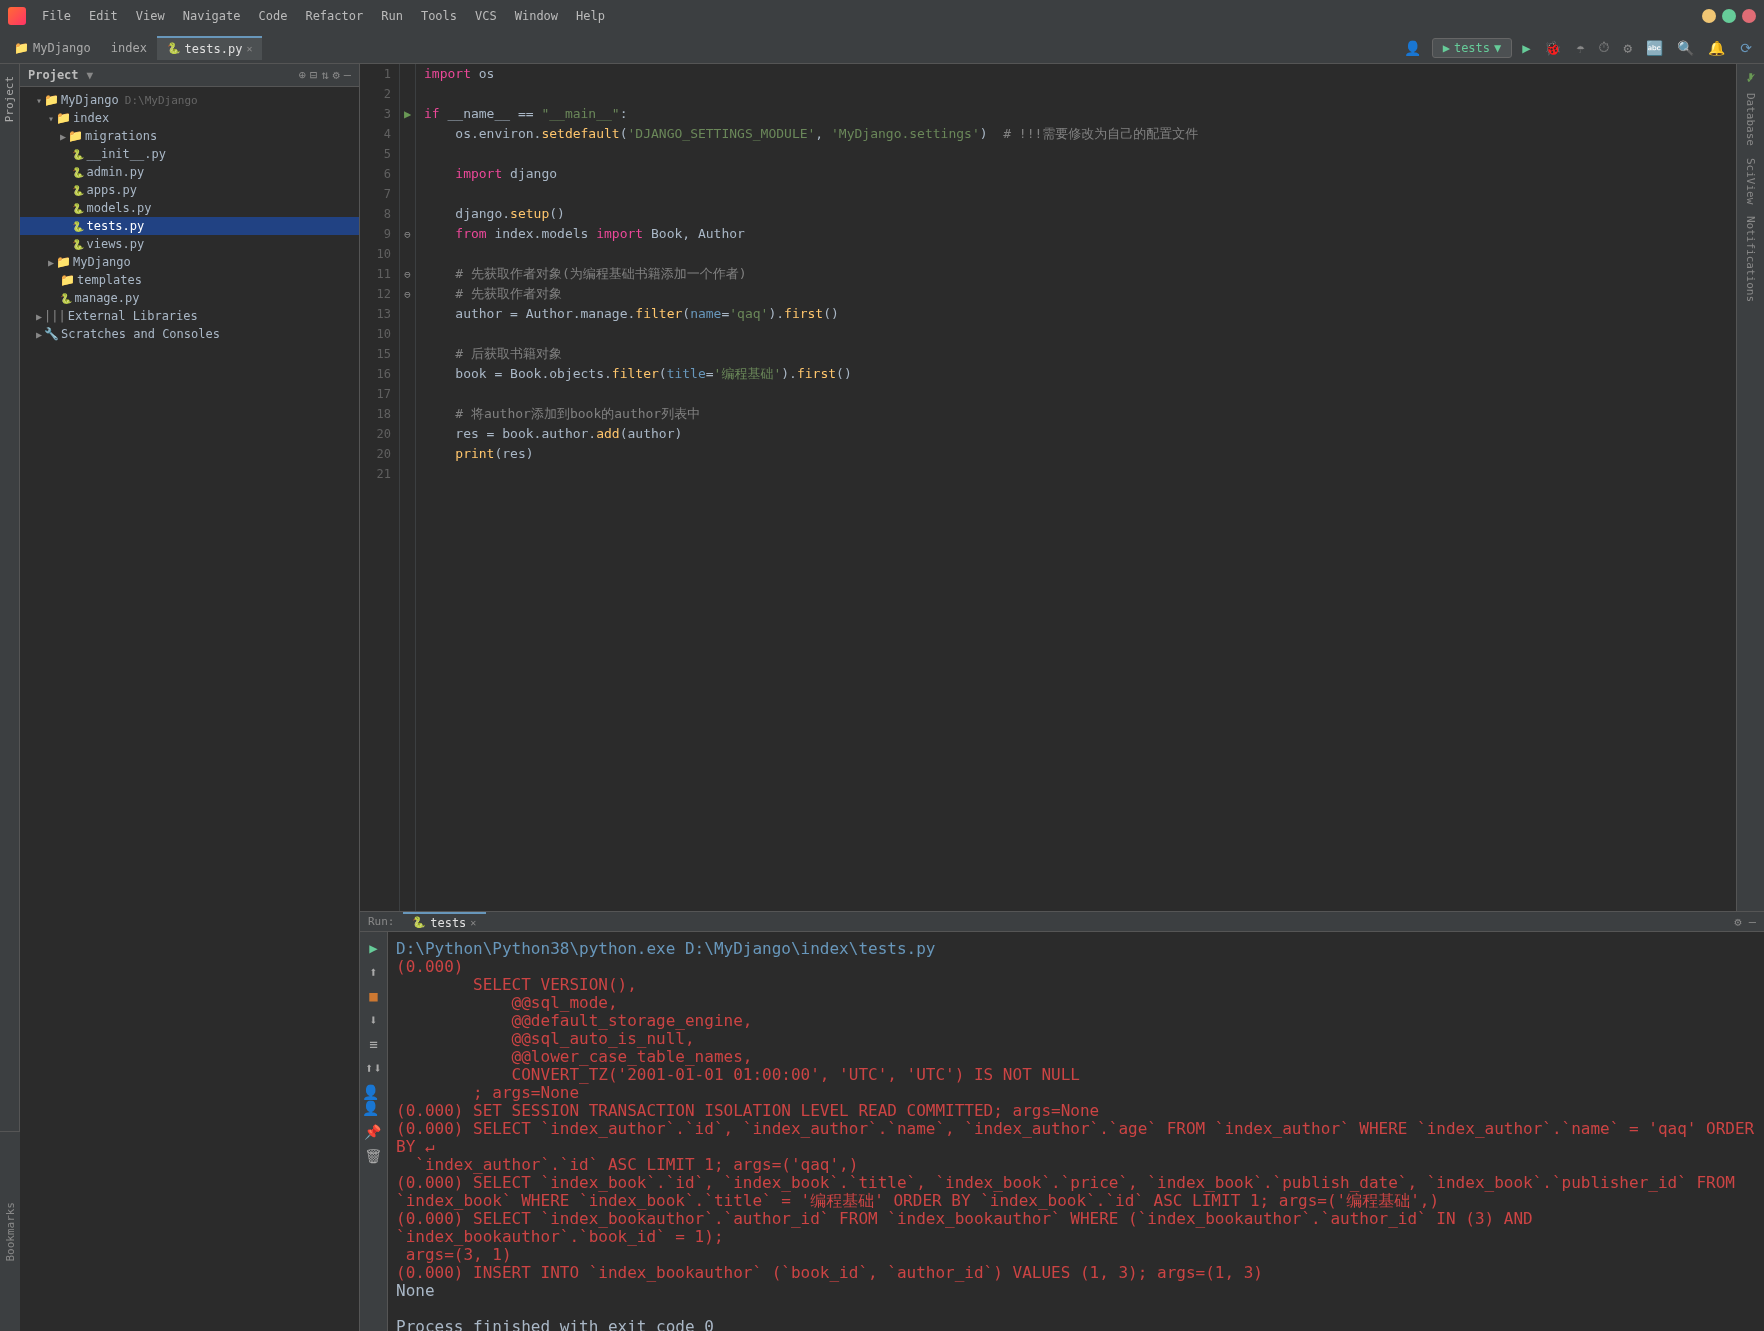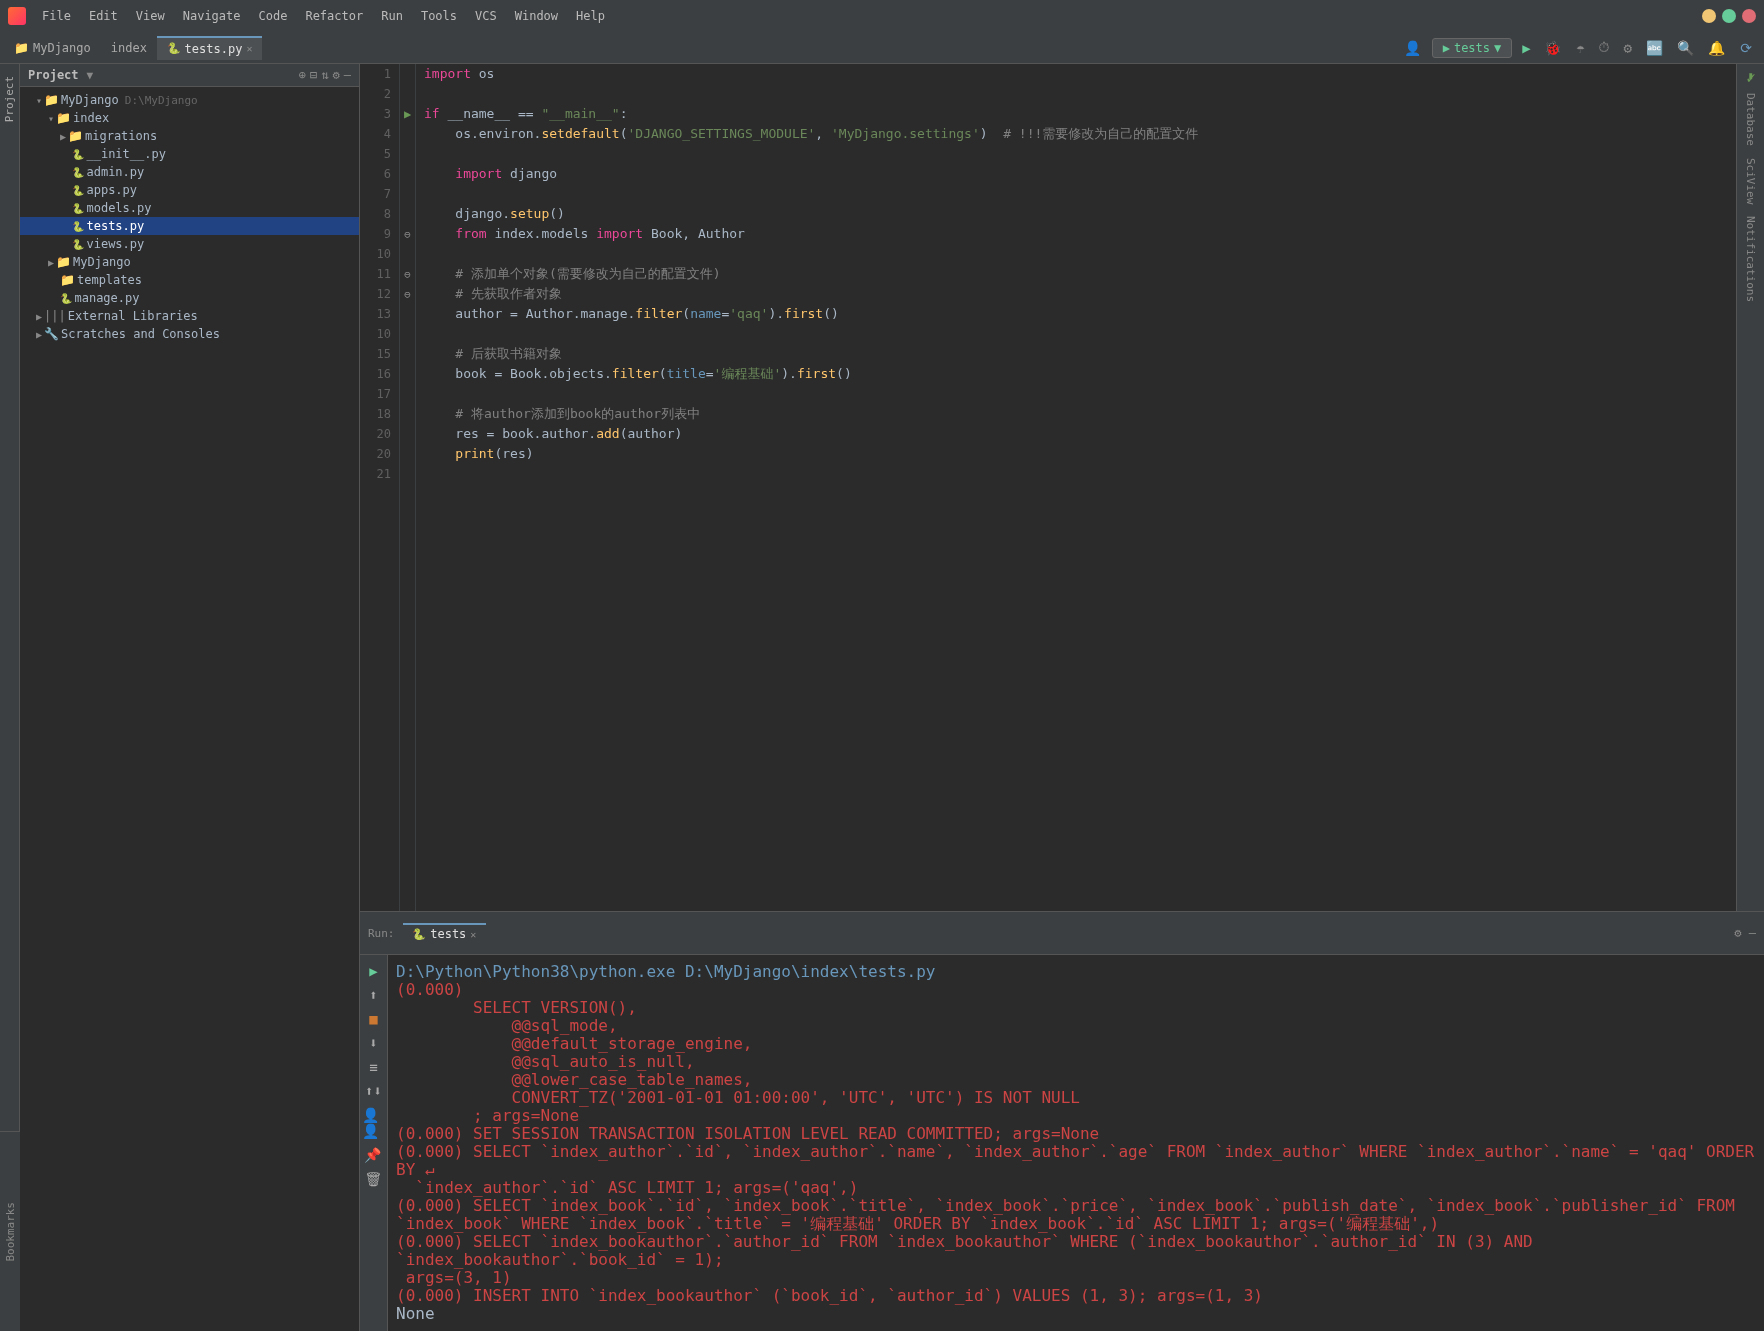"# 添加单个对象(需要修改为自己的配置文件)" span.comment { text: 添加单个对象(需要修改为自己的配置文件 -> 先获取作者对象(为编程基础书籍添加一个作者 }
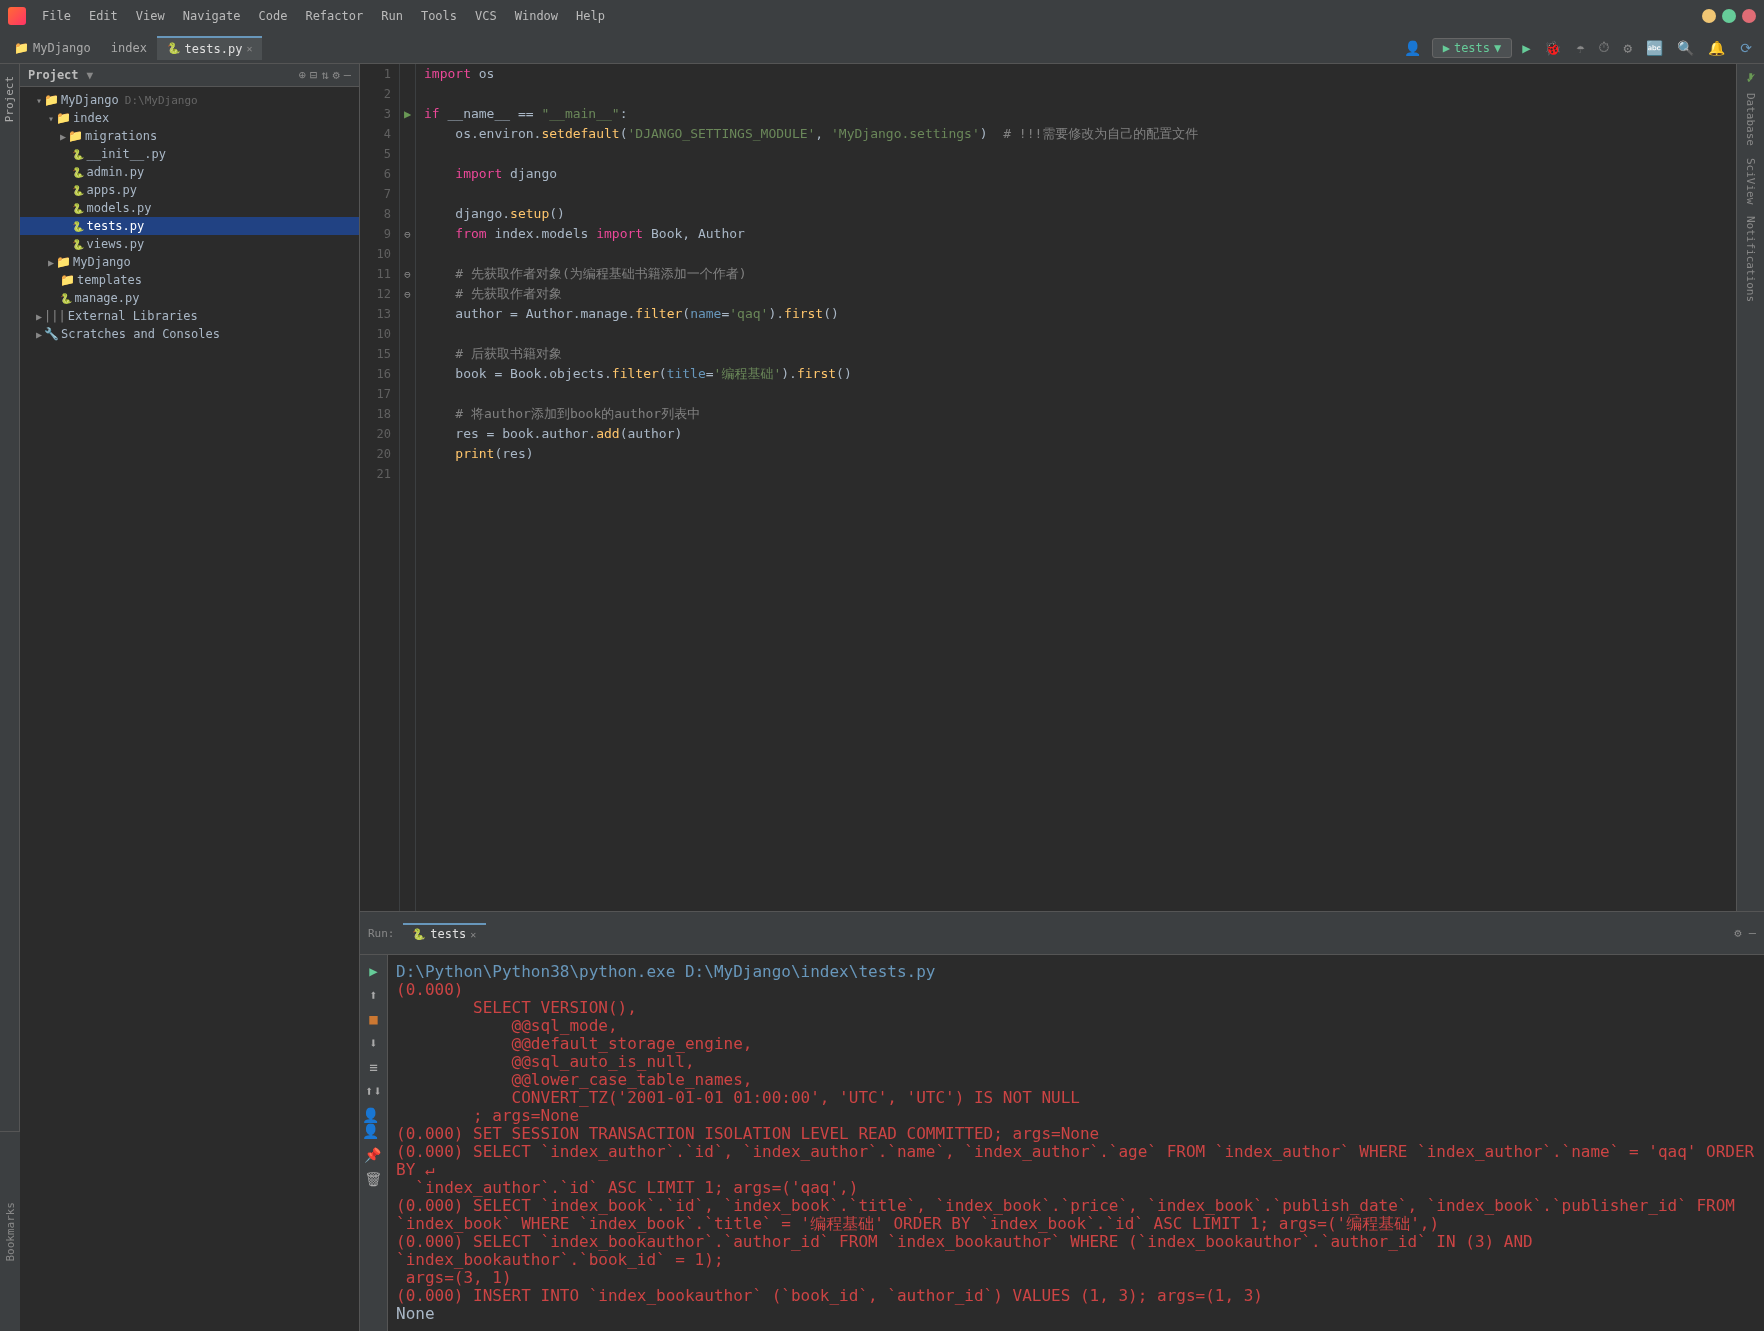"Run:" .bottom-tabs { height: 43px -> 20px }
